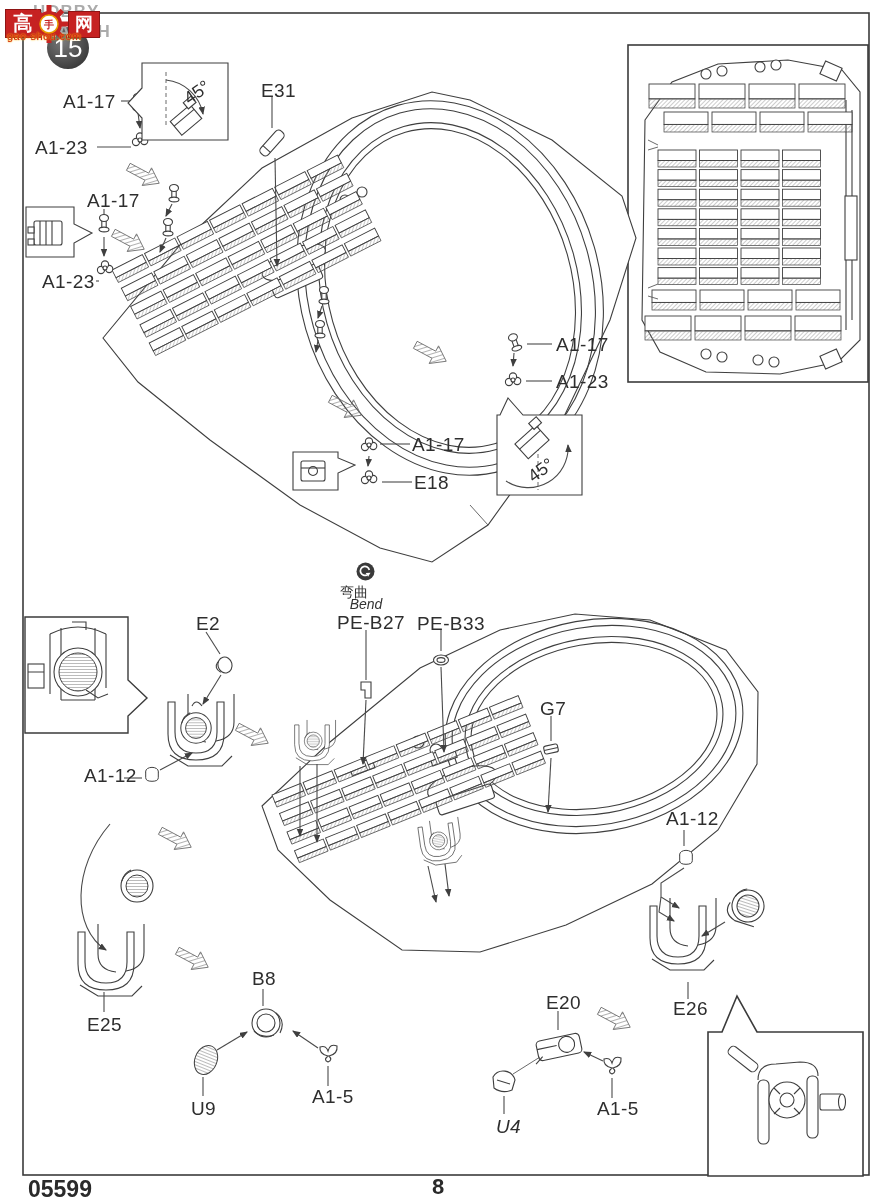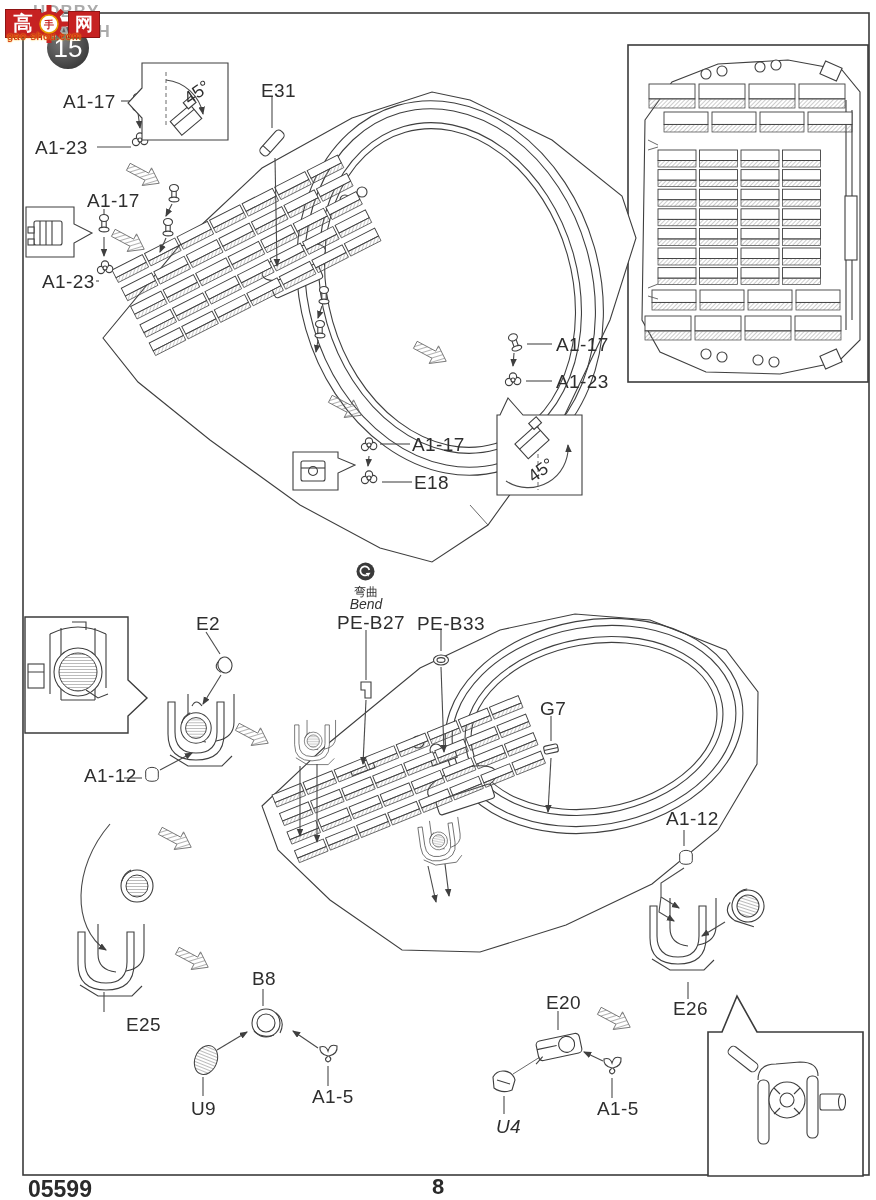"弯曲" #bend-cn { font-size: 12px -> 14px; text-align: center -> left }
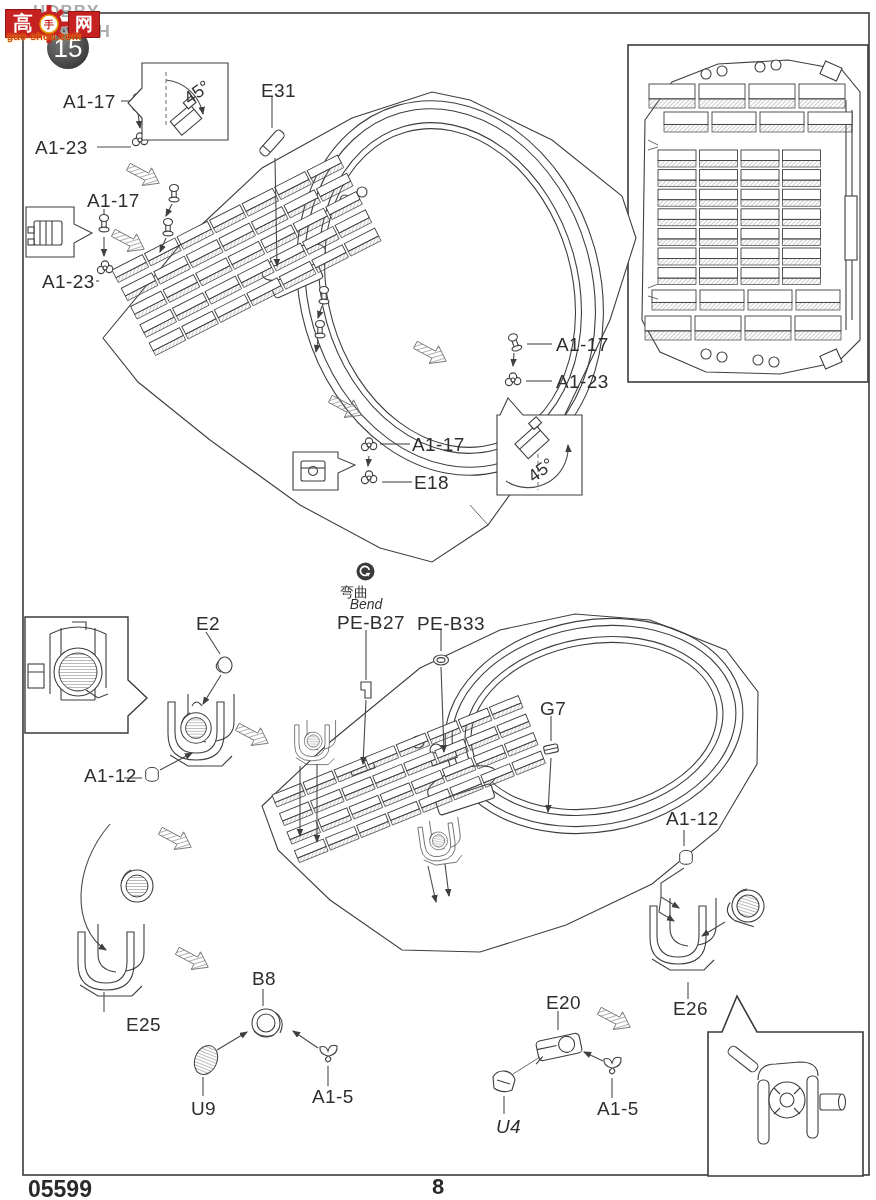"E25" div.lbl { margin-left: 39px -> none }
